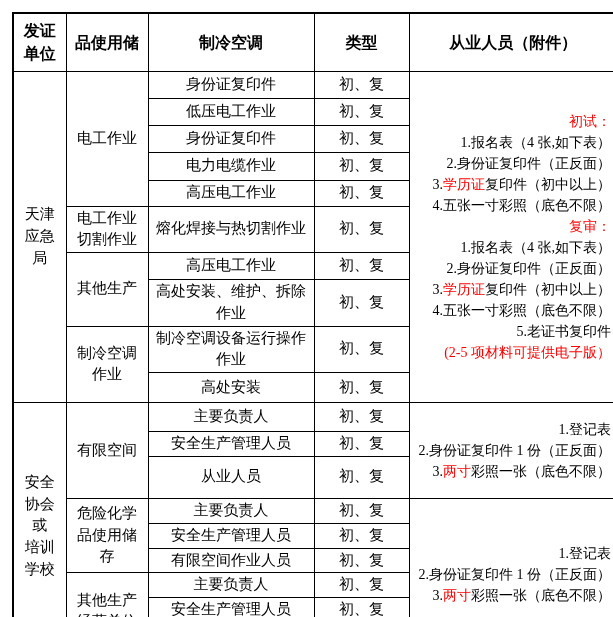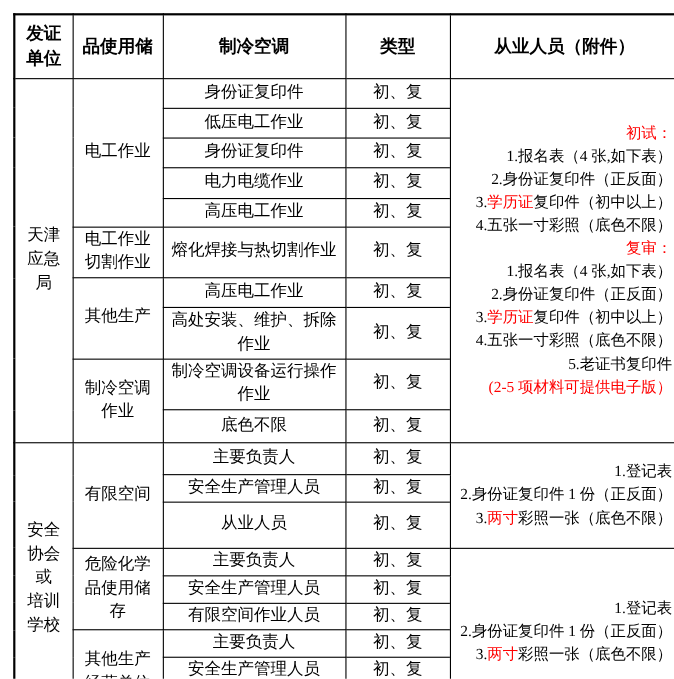"底色不限" td { text: 底色不限 -> 高处安装 }
